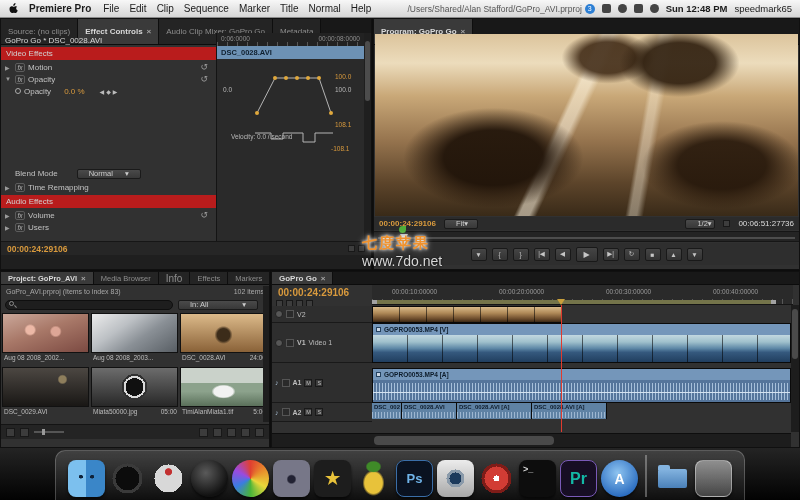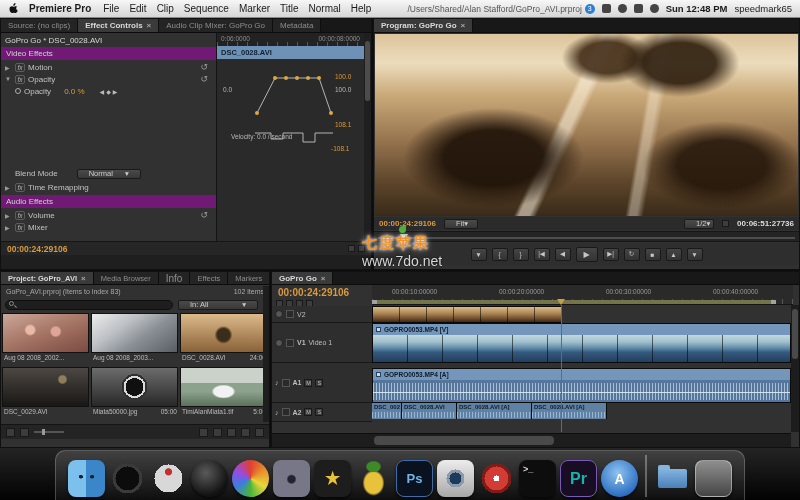"Source: (no clips)" .tabs { height: 14px -> 26px }
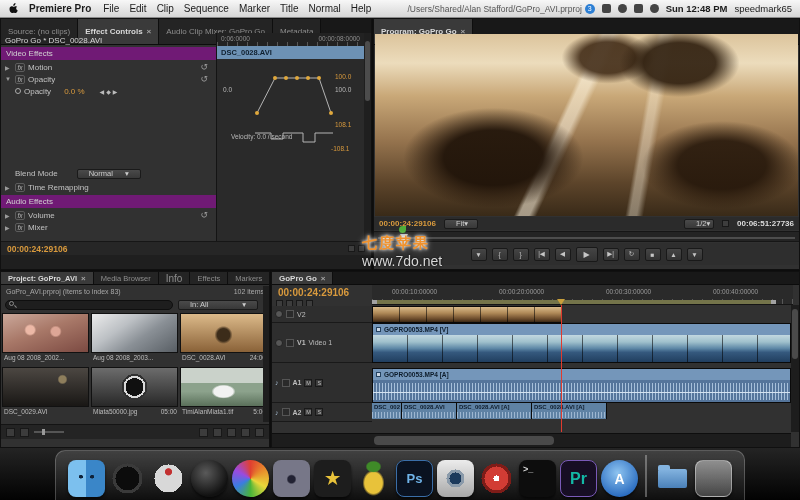"Video Effects" .echead { background: #701a75 -> #b91c1c }
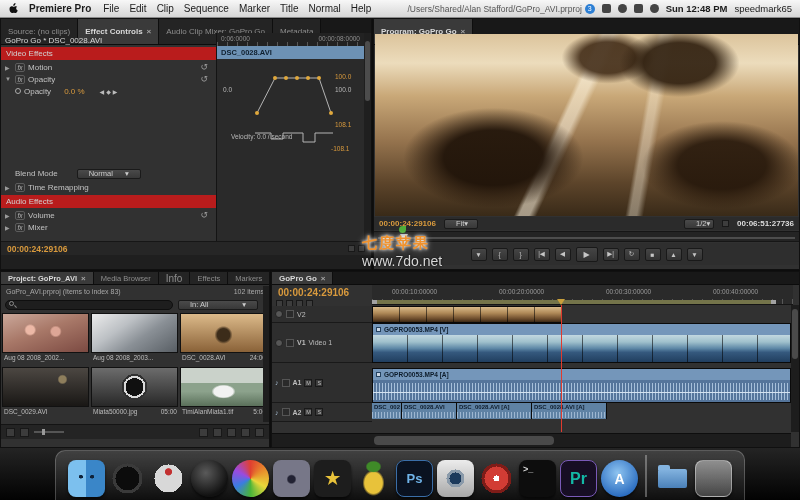"Mixer" span { text: Mixer -> Users }
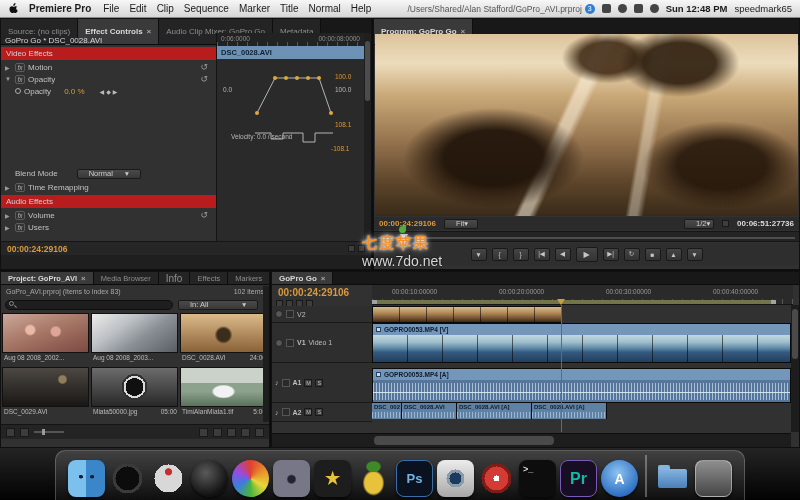"00:06:51:27736" span { font-weight: bold -> none }
